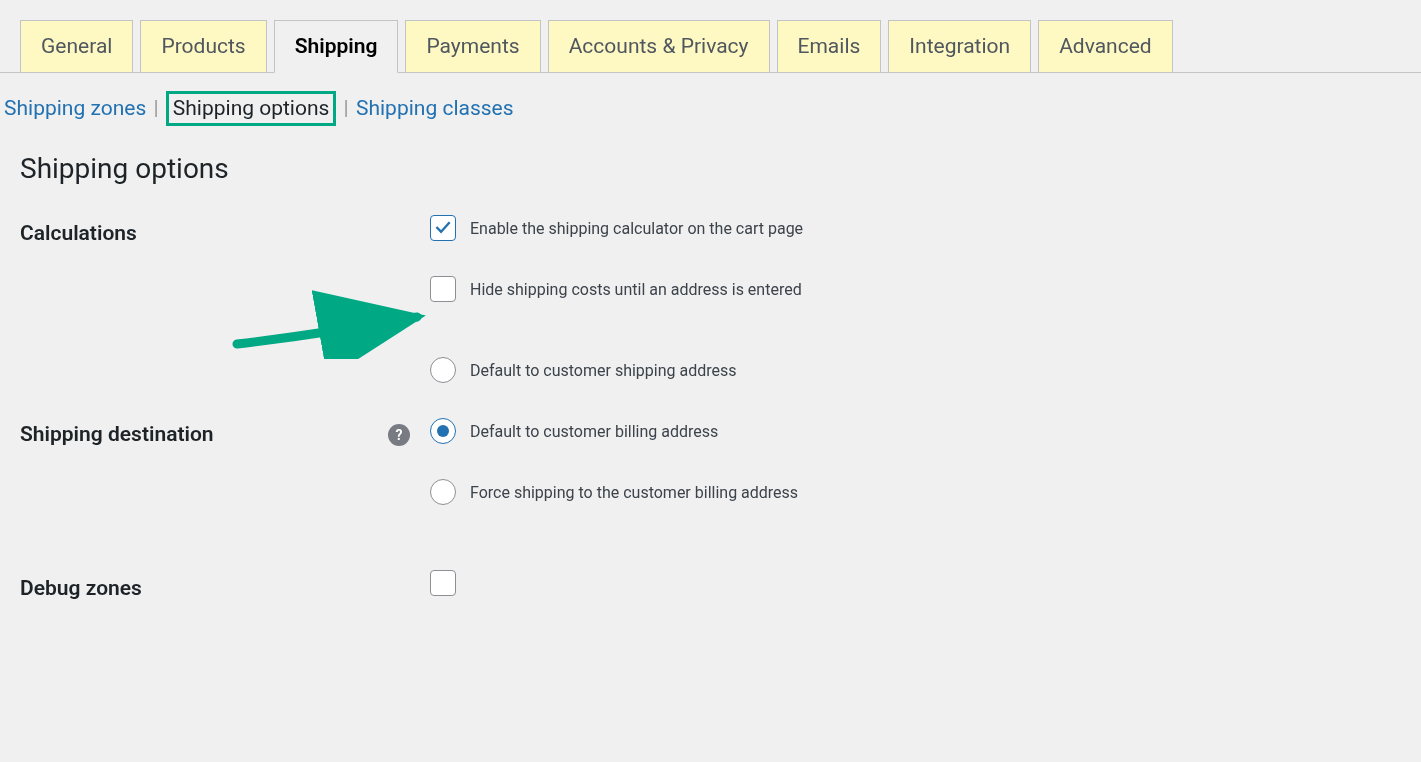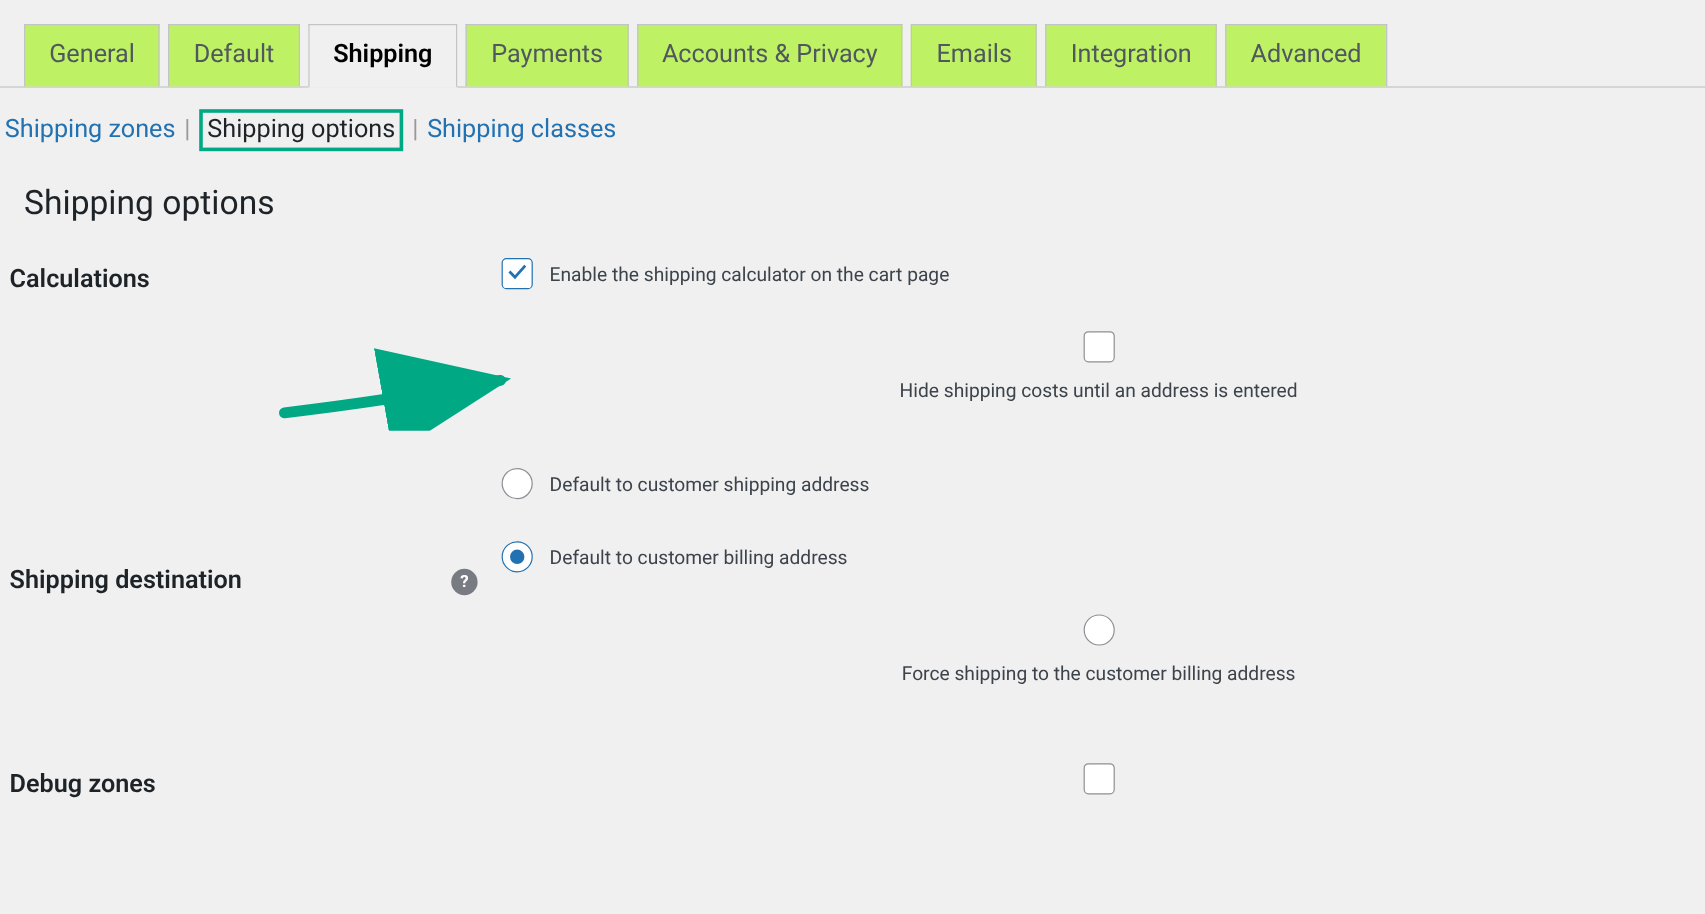"General" .nav-tab { background: #bef264 -> #fef9c3 }
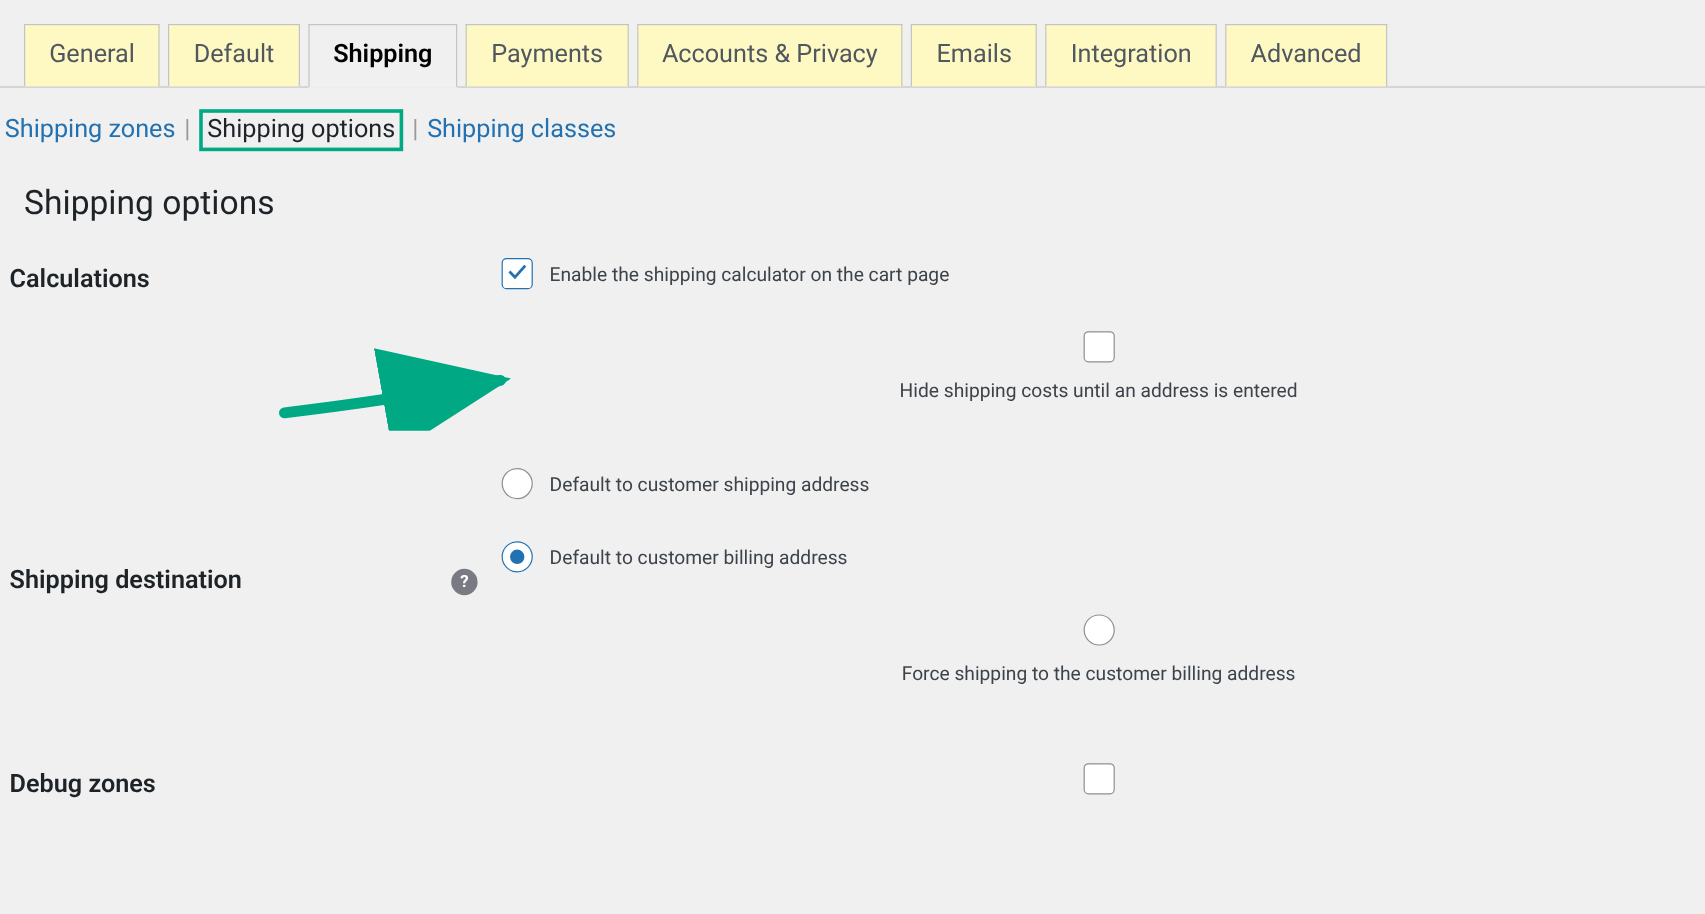"Default" div.nav-tab { text: Default -> Products }
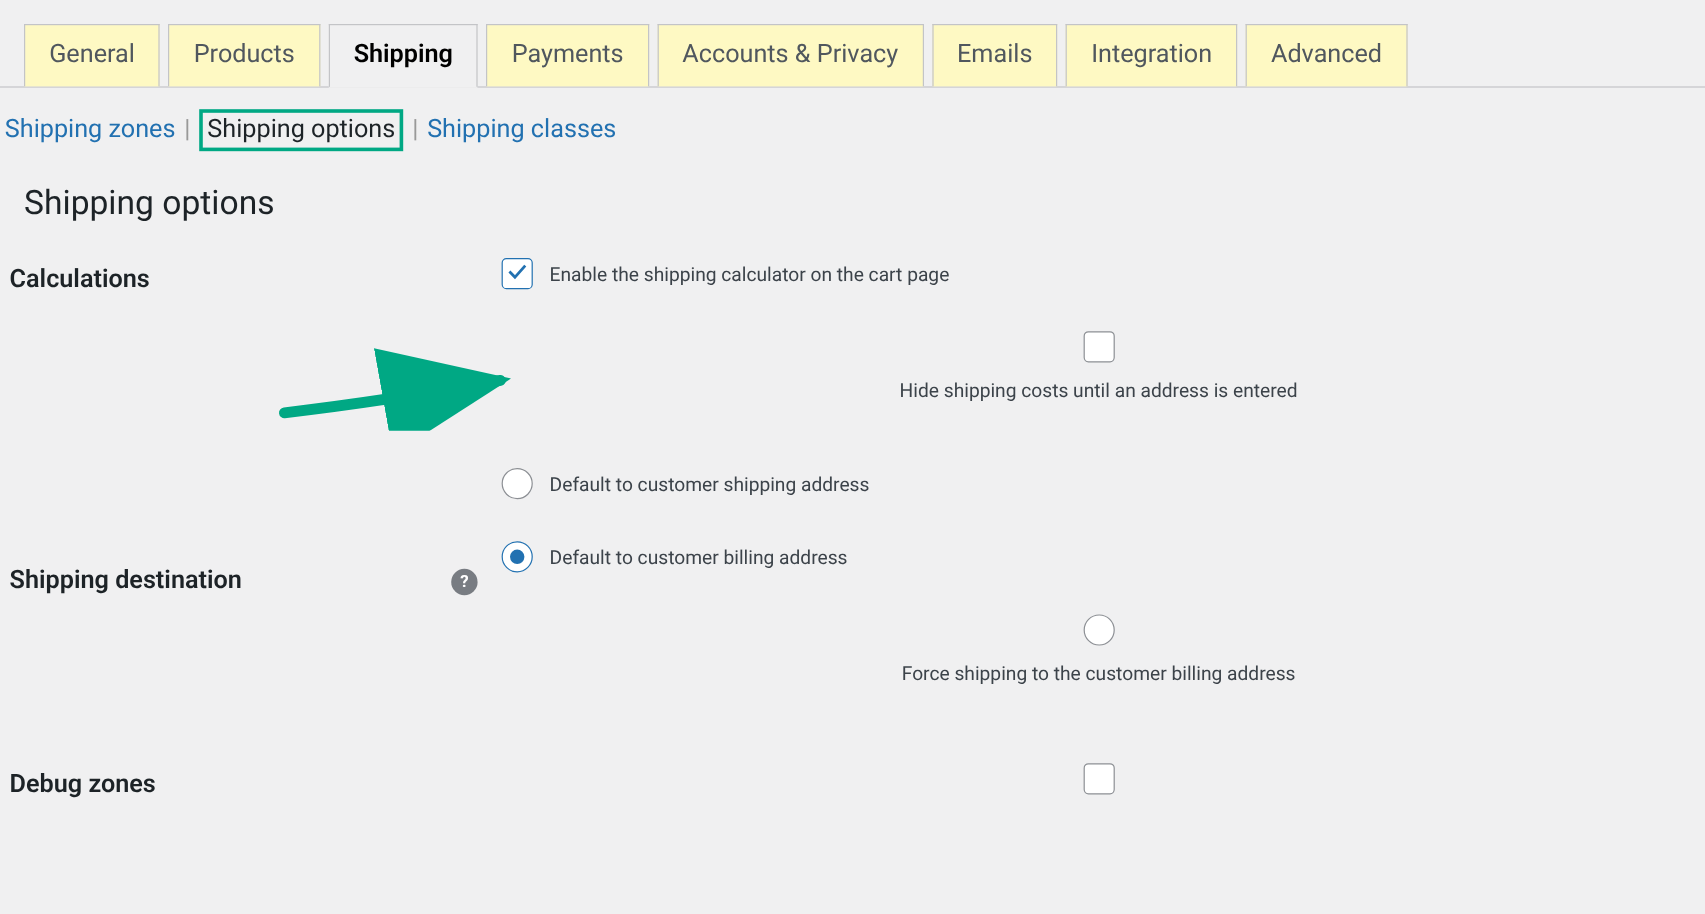"Calculations" .form-table { padding: 0 8px -> 0 20px }
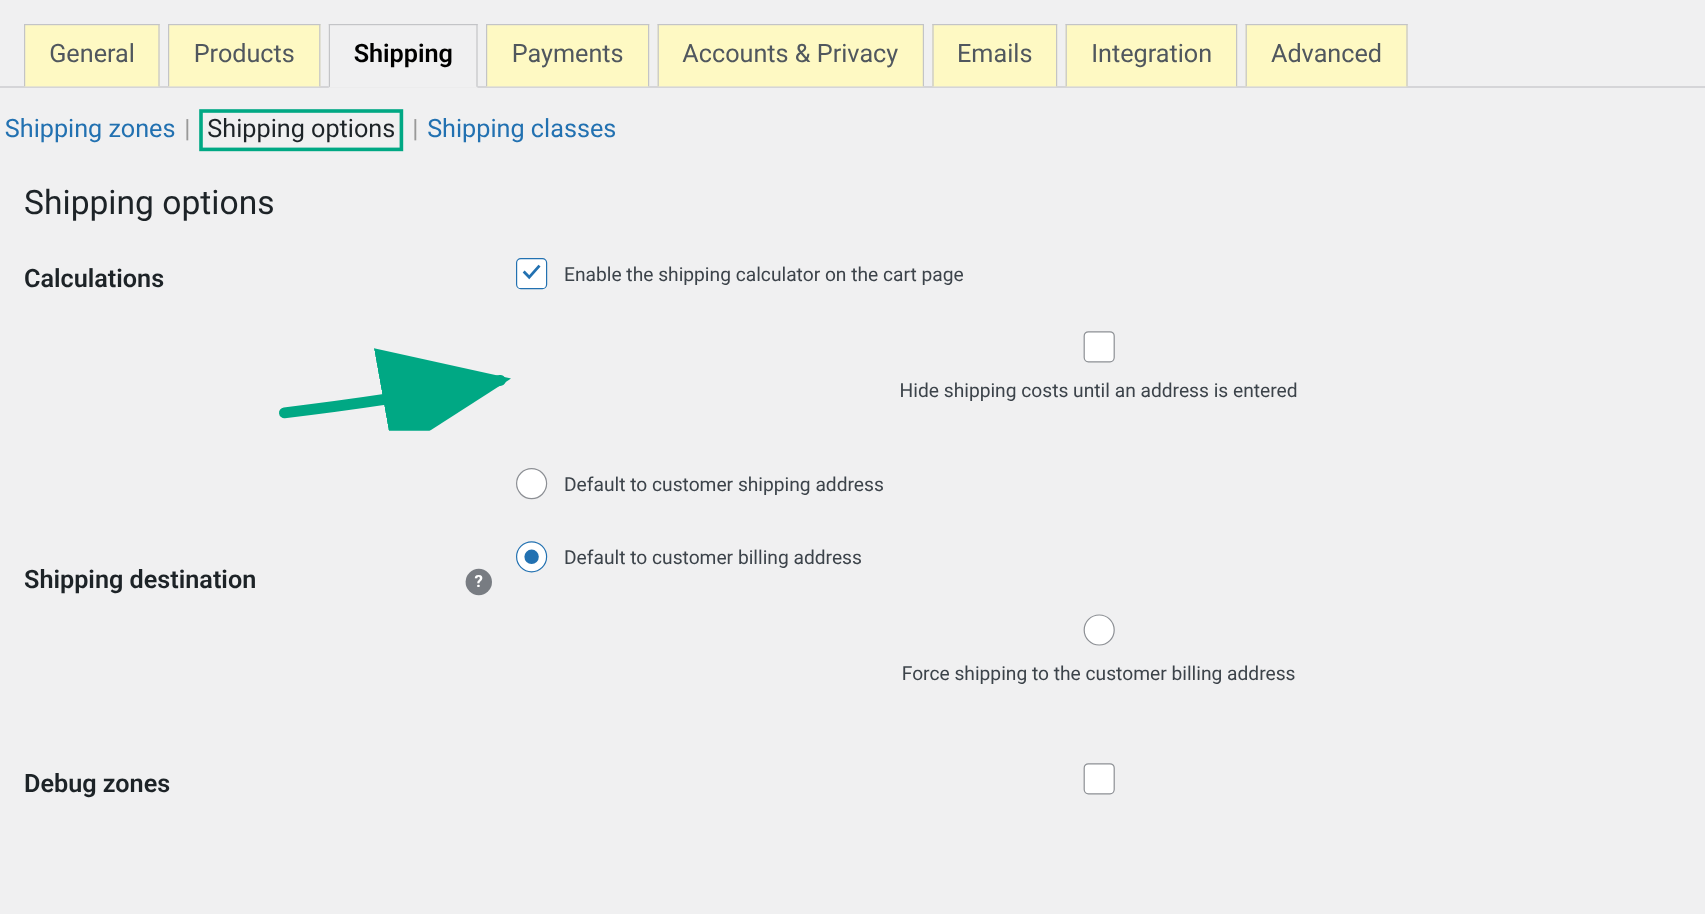"Hide shipping costs until an" .field-option:last-child { flex-direction: column -> none }
